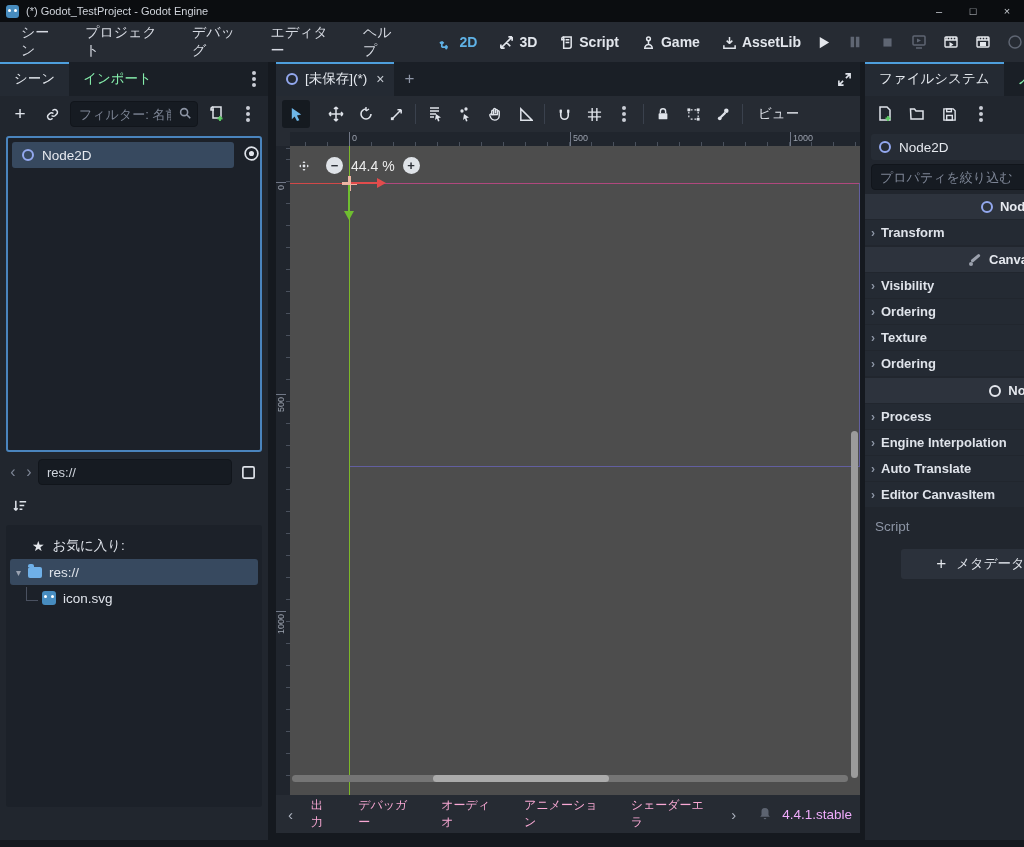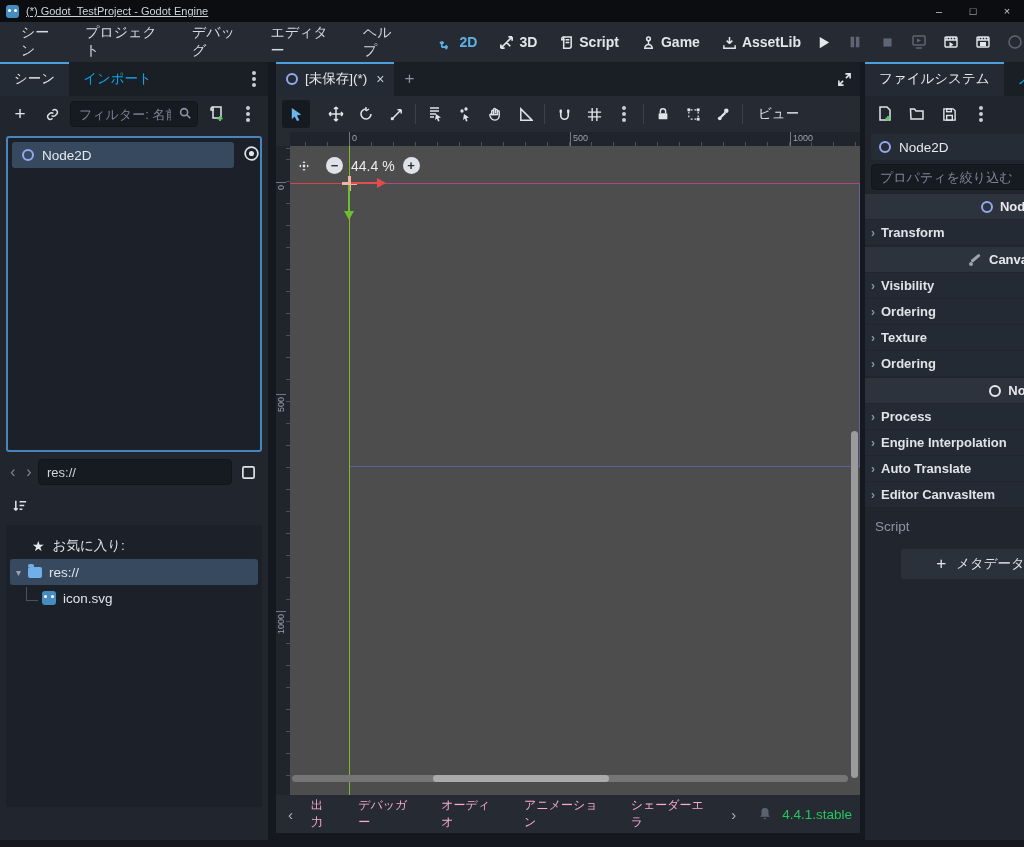"(*) Godot_TestProject - Godot Engine" .titlebar .title { text-decoration: underline -> none }
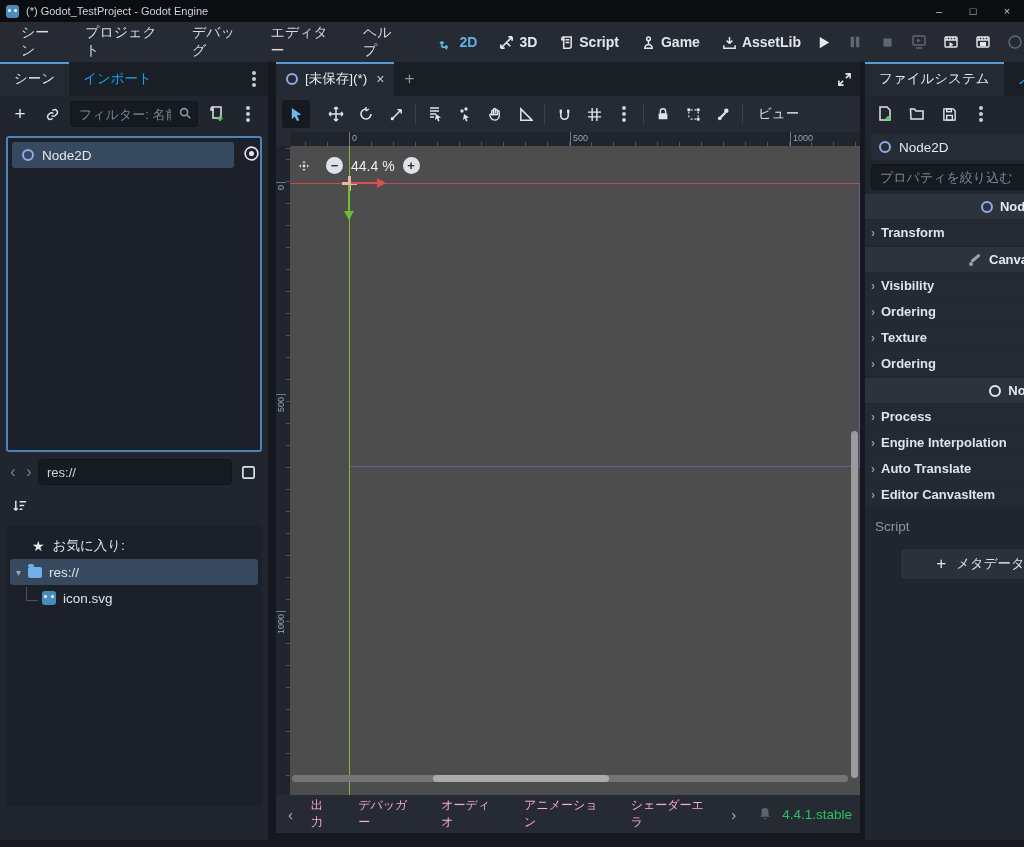"インポート" .tab { color: #0ea5e9 -> #86efac }
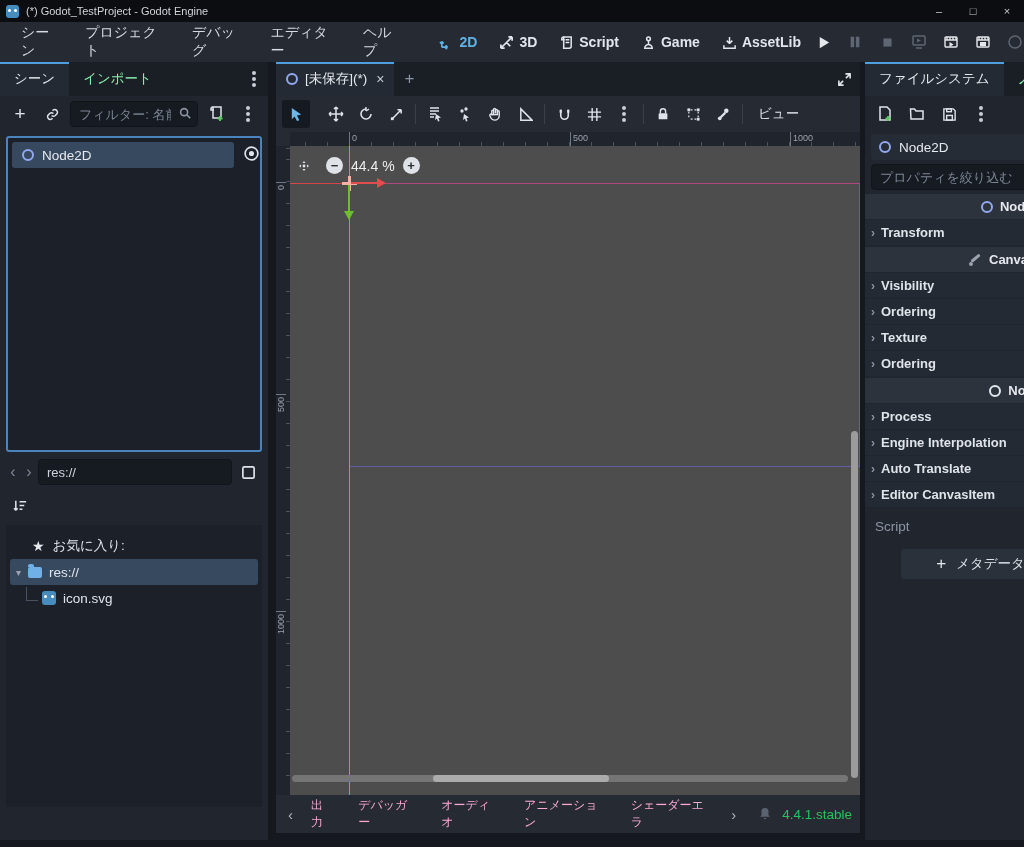"4.4.1.stable" .bb-version { color: #22c55e -> #f0abfc }
